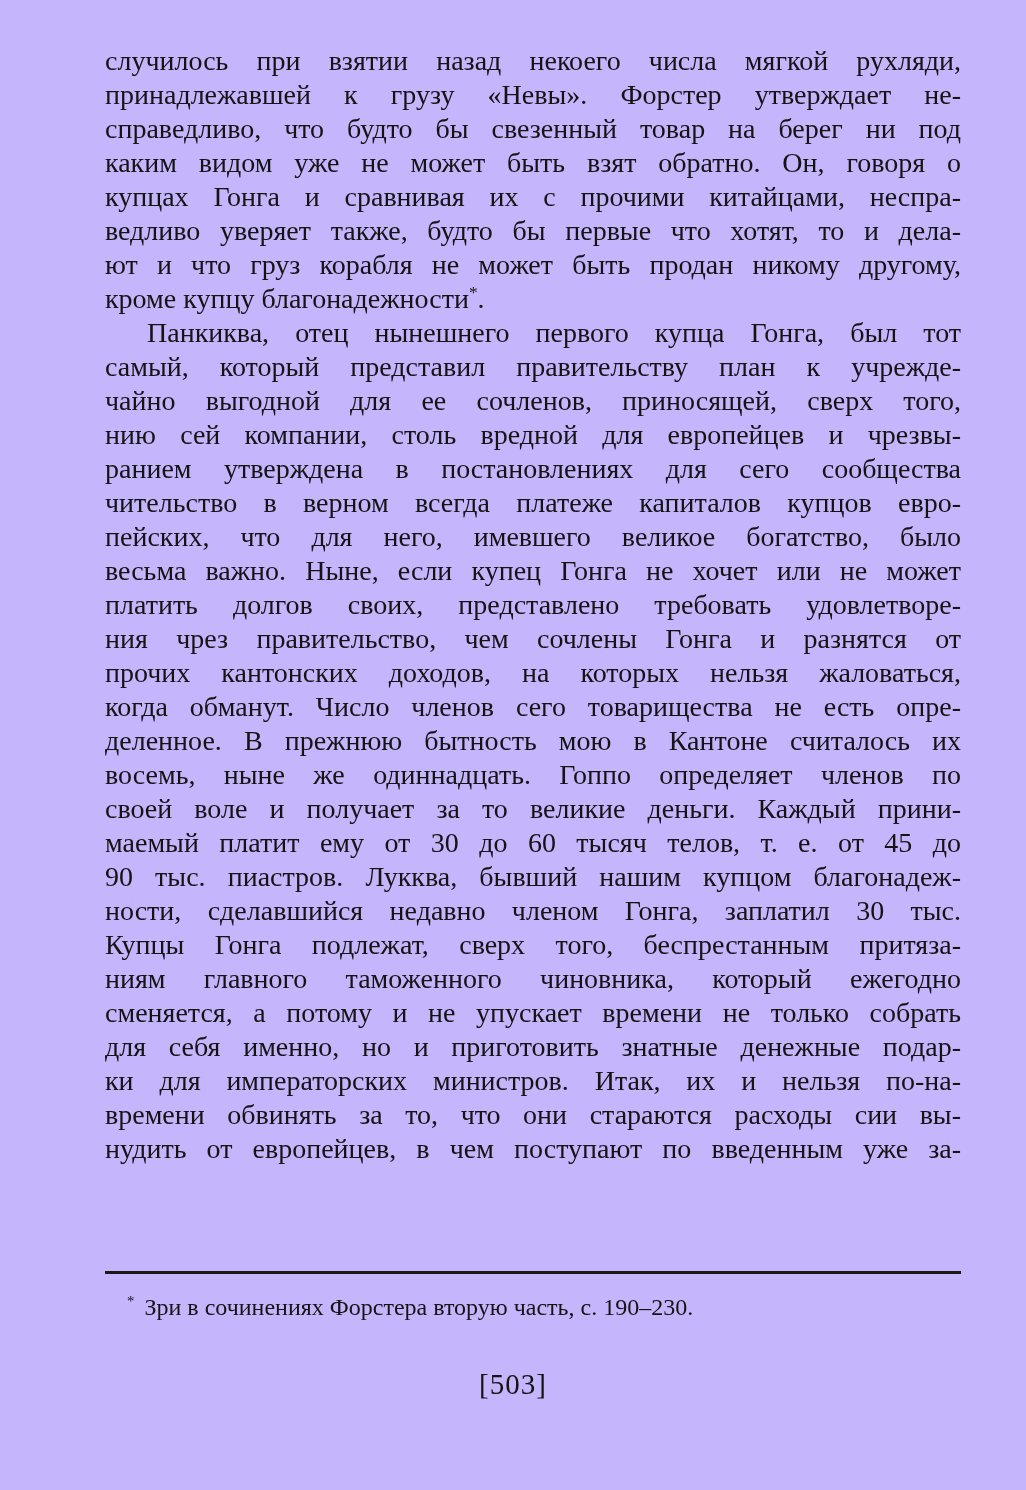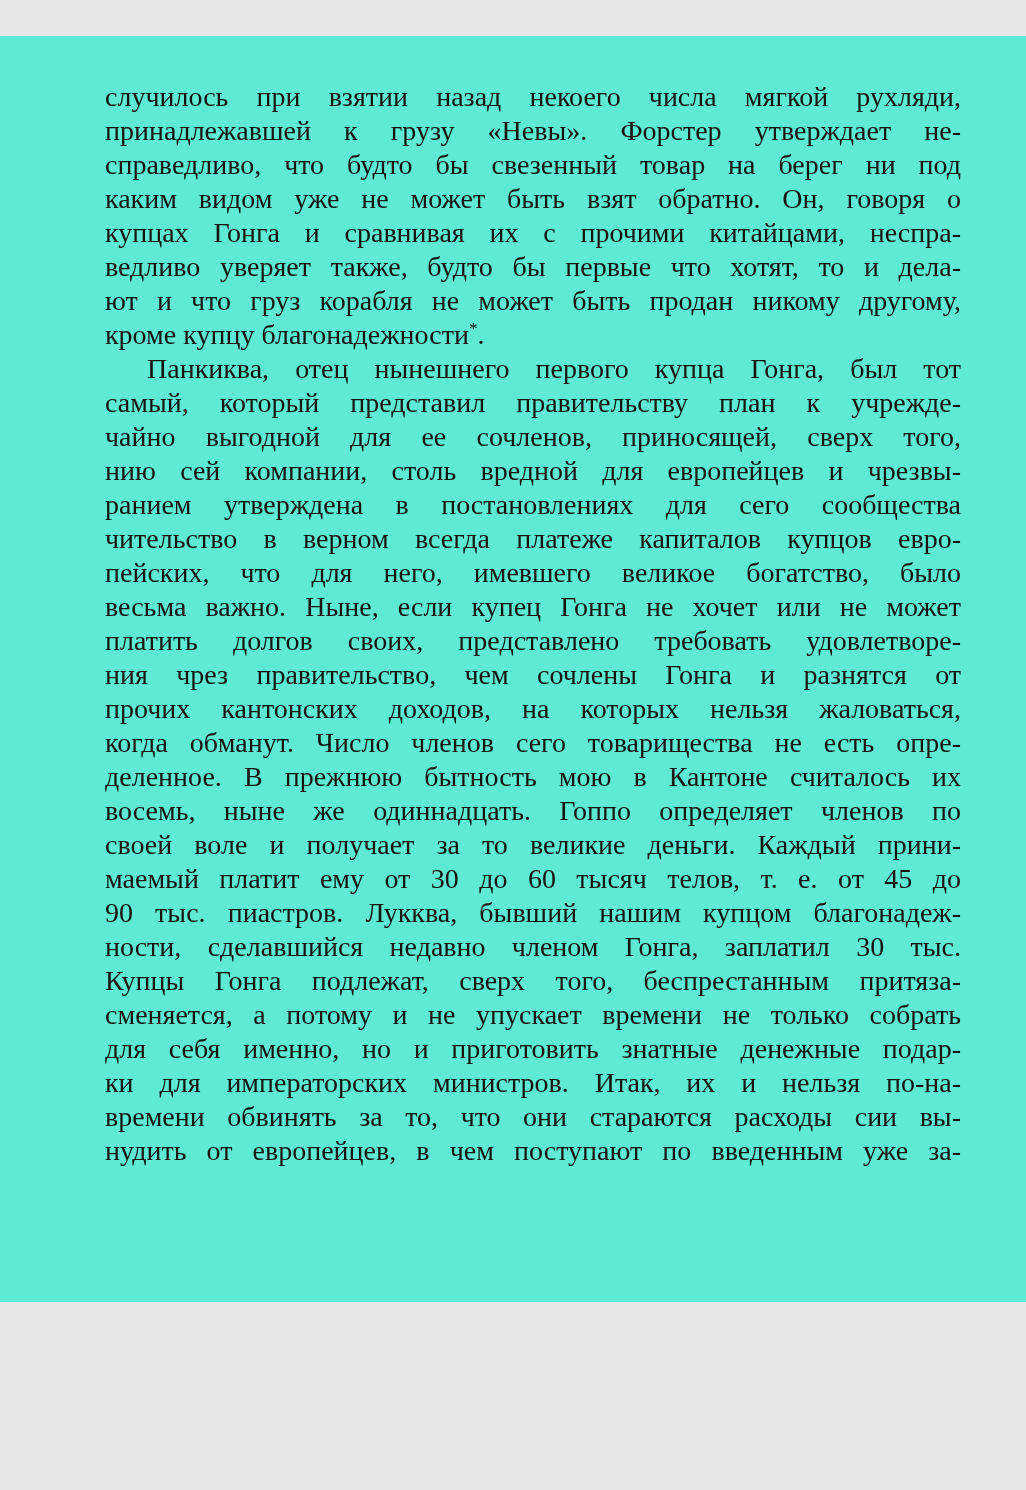"случилось при взятии назад некоего" .page { background: #5eead4 -> #c4b5fd; height: 1266px -> 1490px; margin-top: 36px -> none }
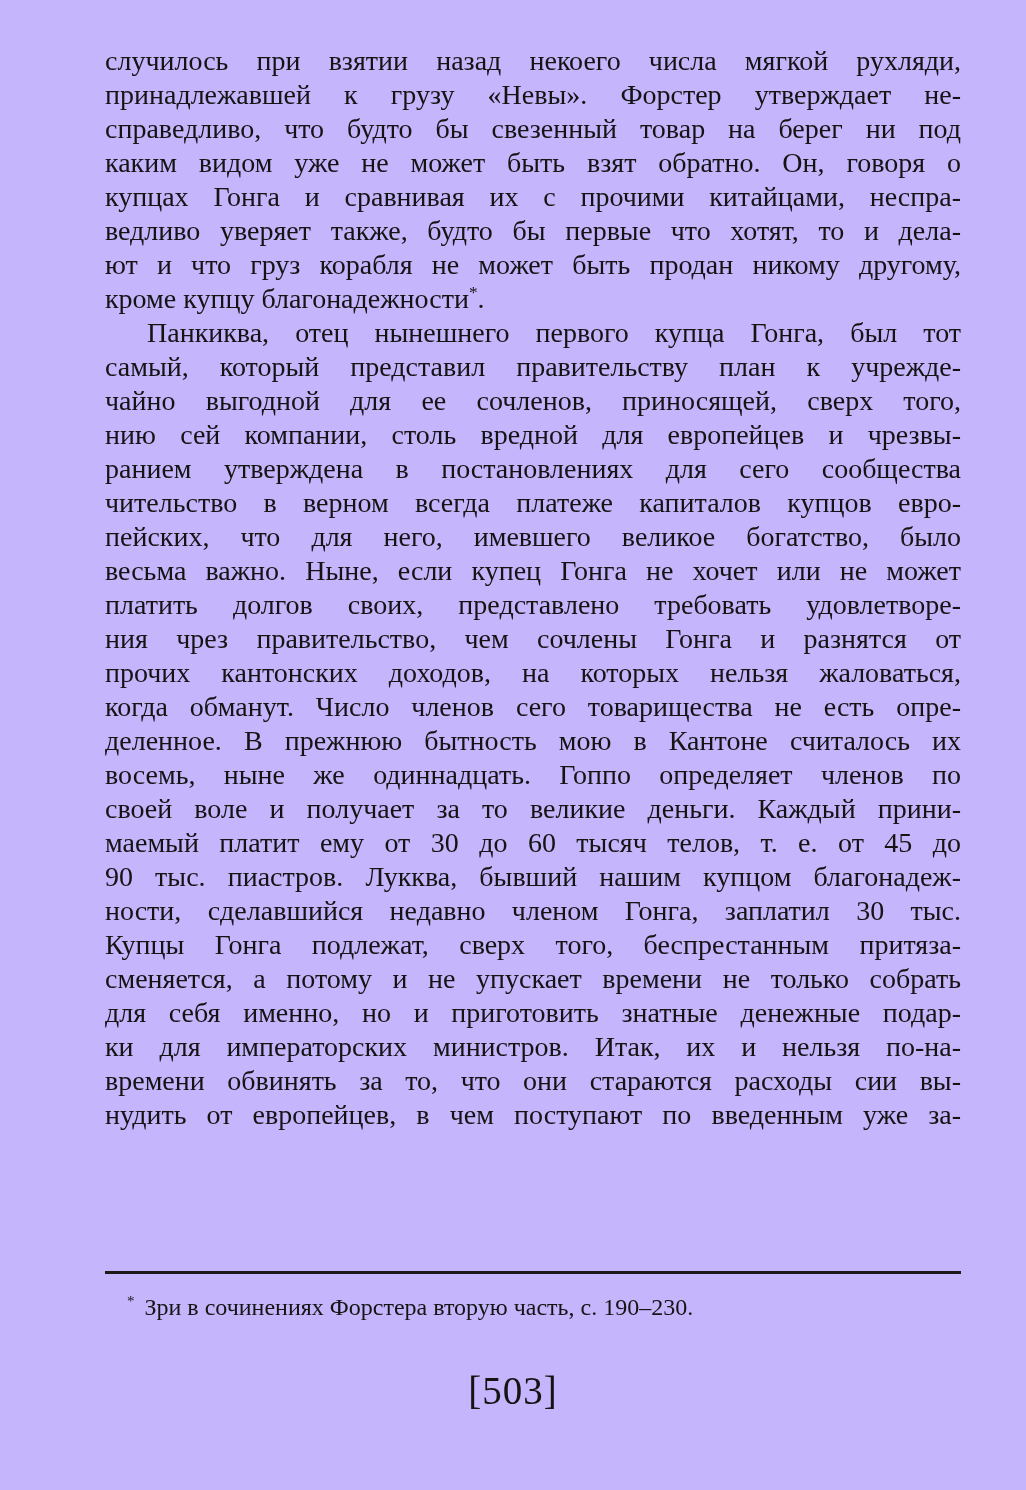"ниям главного таможенного чиновника," div.line { html: none -> <div>ниям главного таможенного чиновника, который ежегодно</div> }
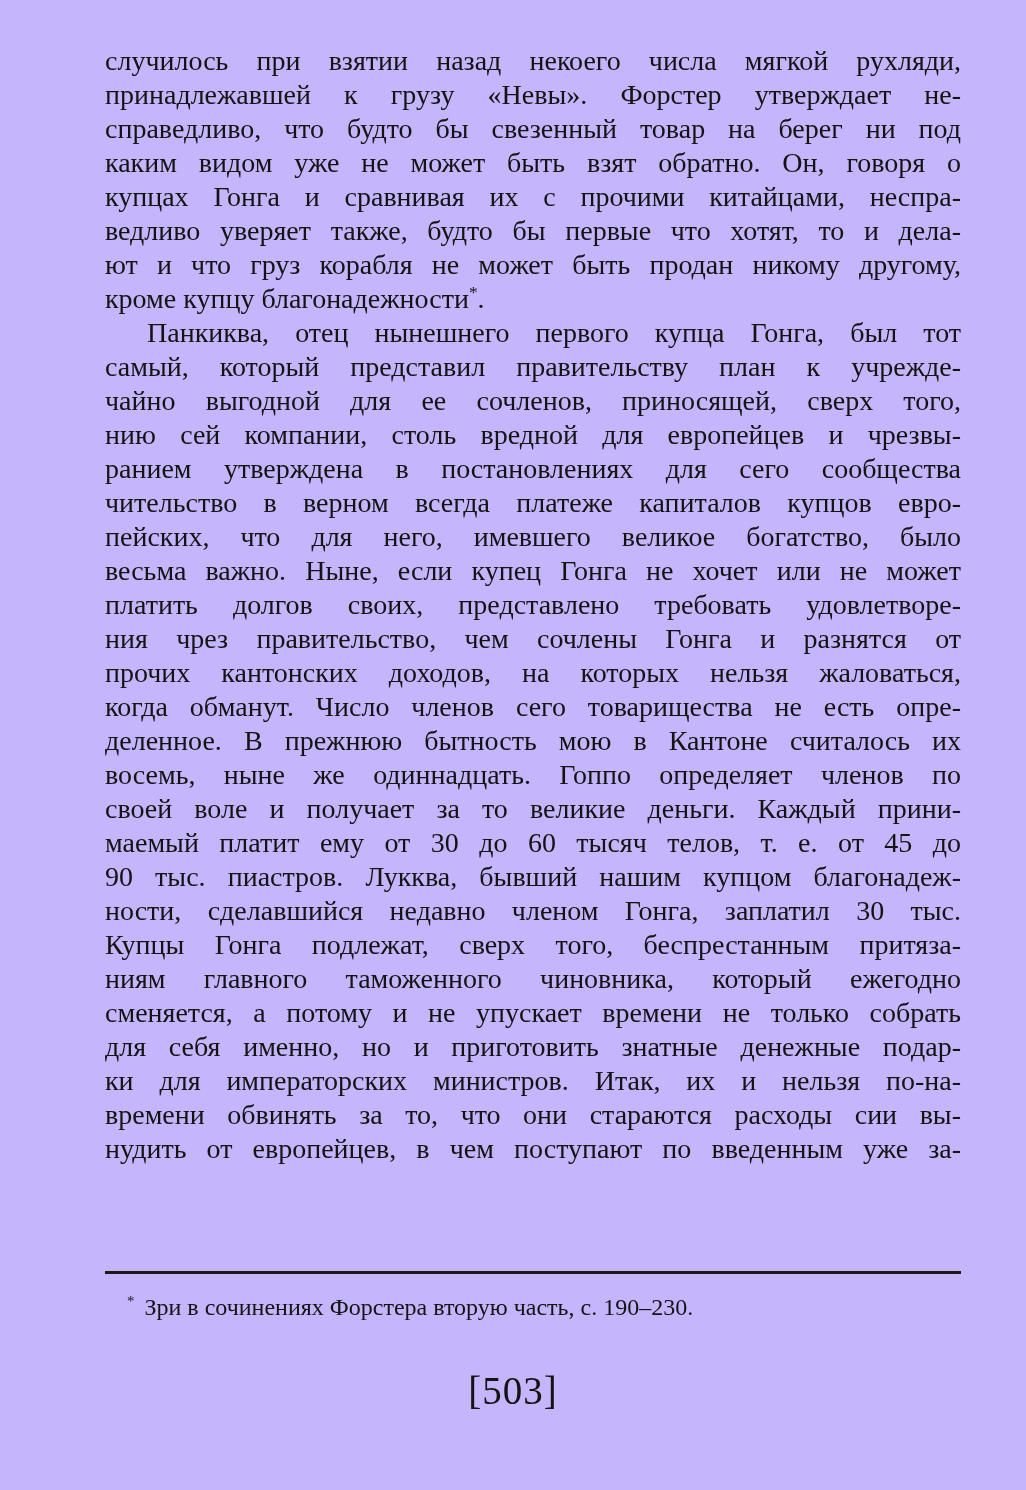"[503]" .page-number { font-size: 39px -> 29px }
